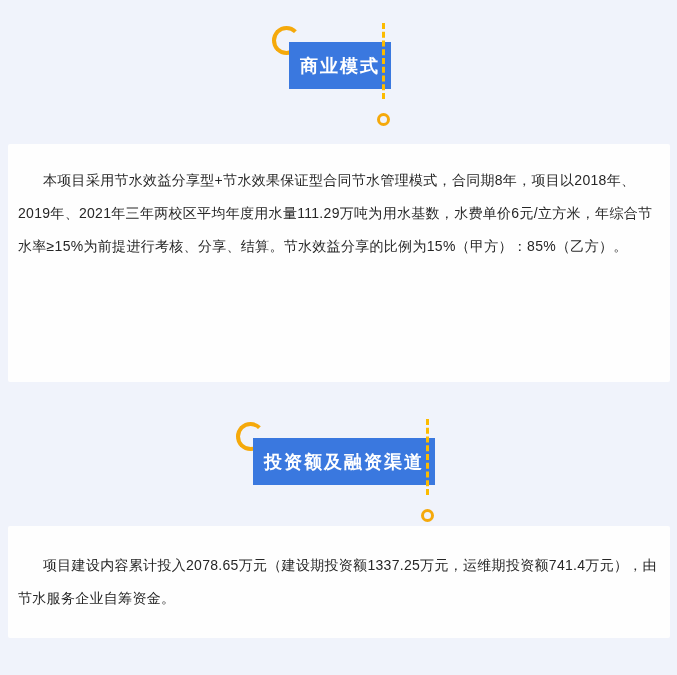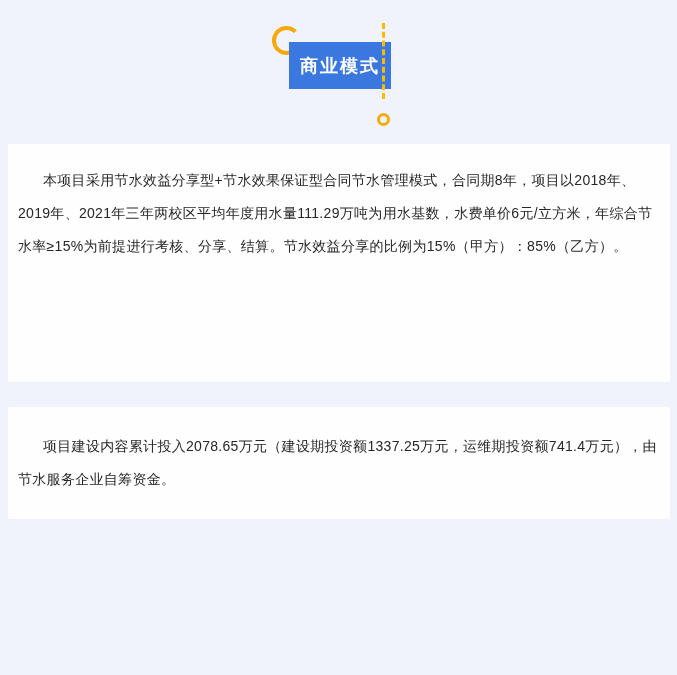"投资额及融资渠道" div.badge-wrap { html: none -> <div> <span></span> <div>投资额及融资渠道</div> <span></span> <span></span> </div> }
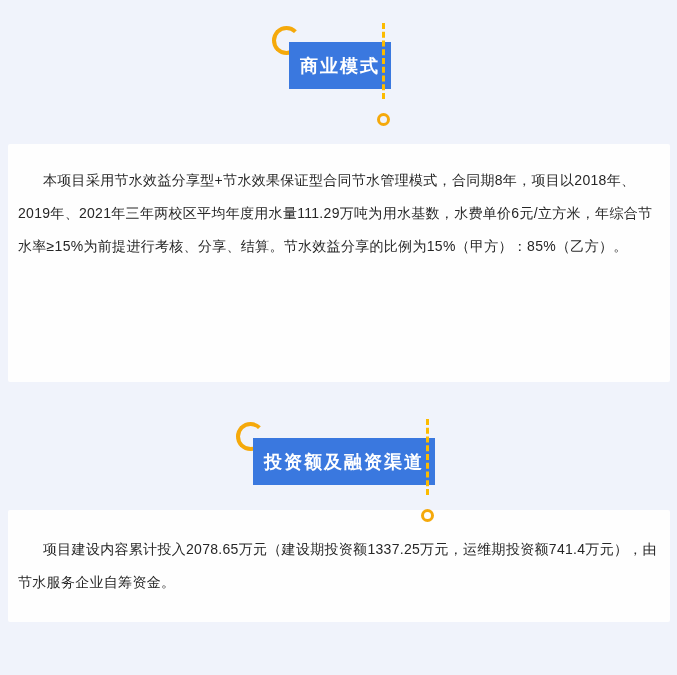"项目建设内容累计投入2078.65万元（建设期投资额1337.25万元，运维期投" .card.second { margin-top: 25px -> 41px }
